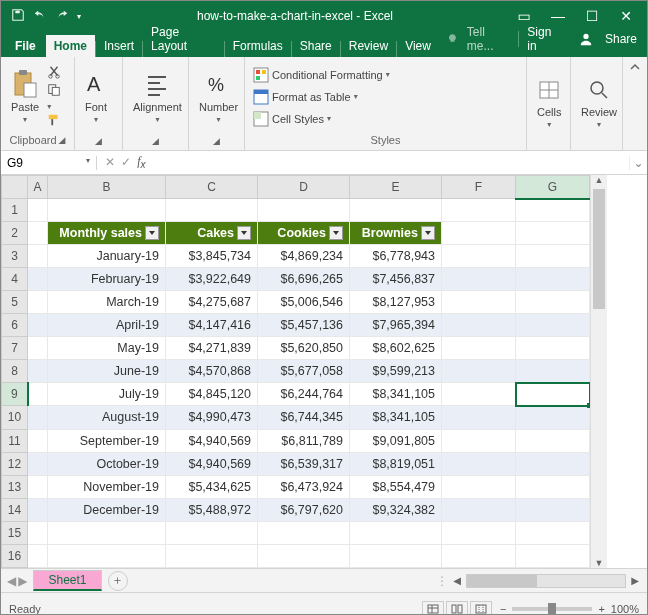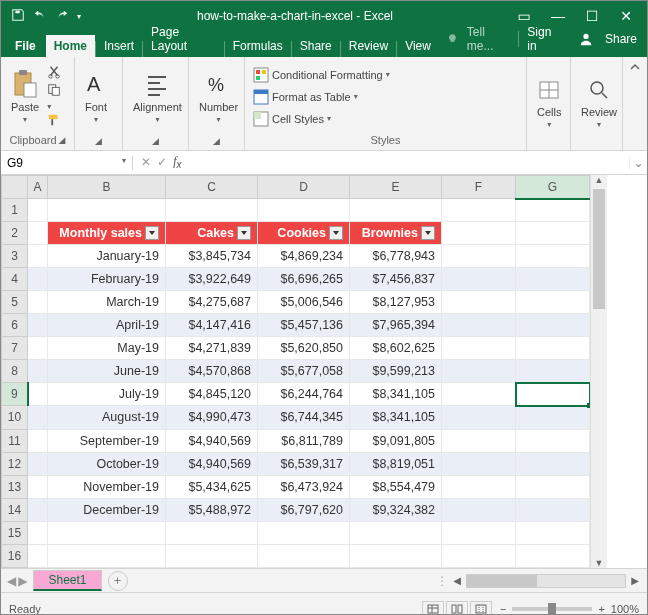"G9" .namebox { width: 132px -> 96px }
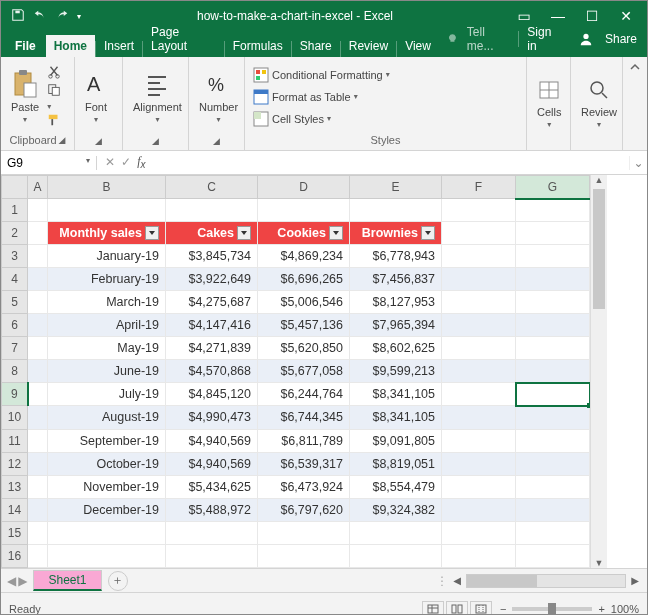"Monthly sales" .tbl-head { background: #ef4444 -> #4d7c0f }
